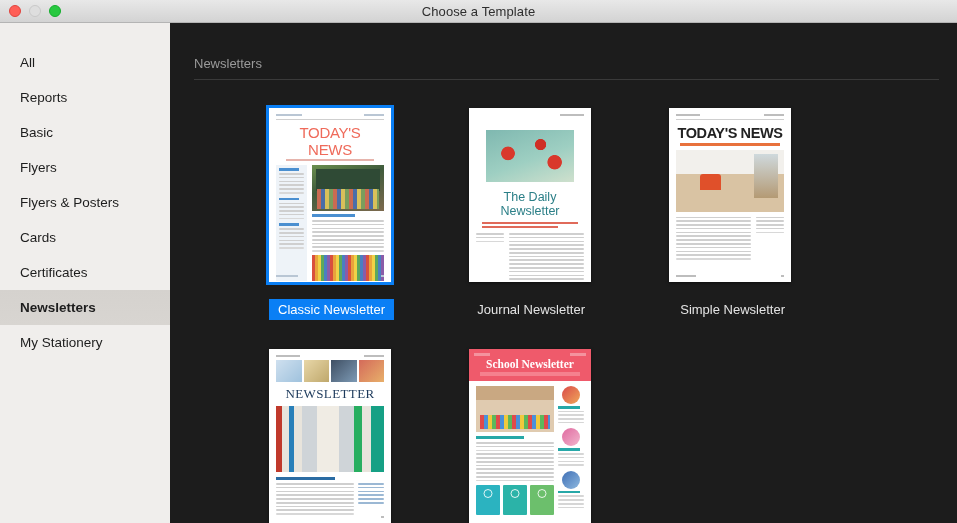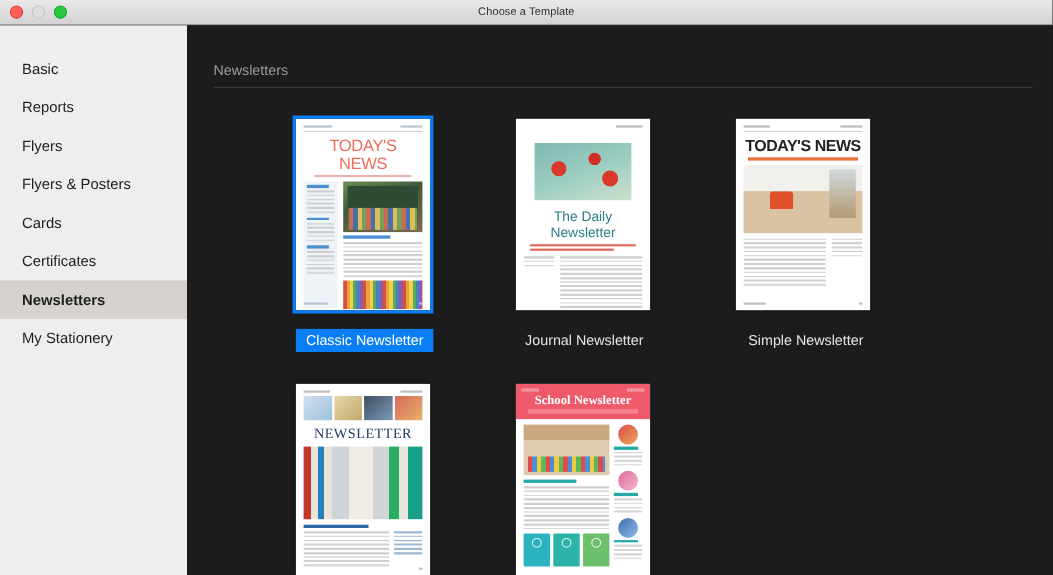"Choose a Template" .win-title { font-size: 10px -> 13px }
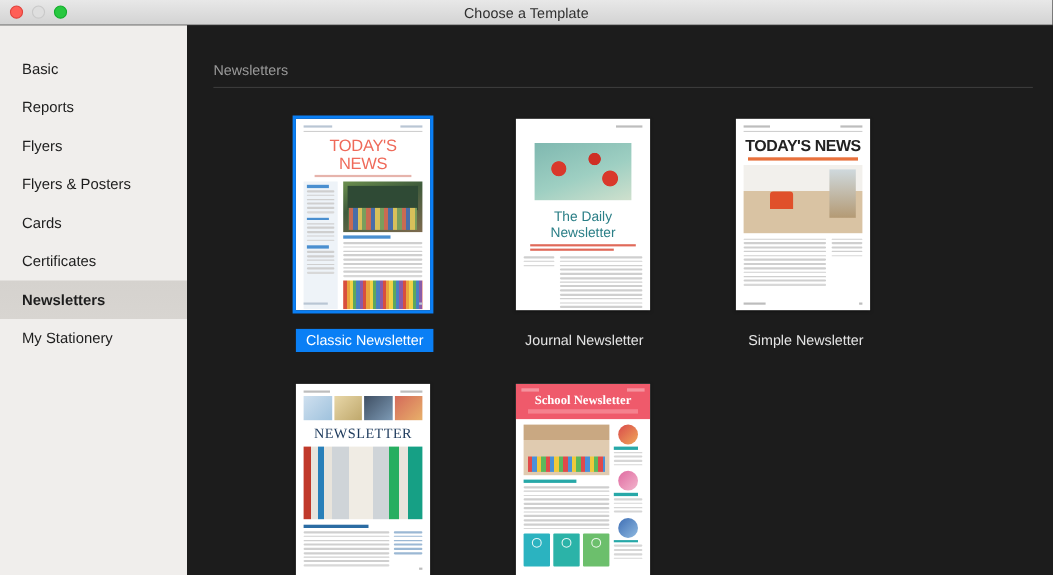"All" div.side-item { html: none -> <div> <span>All</span> </div> }
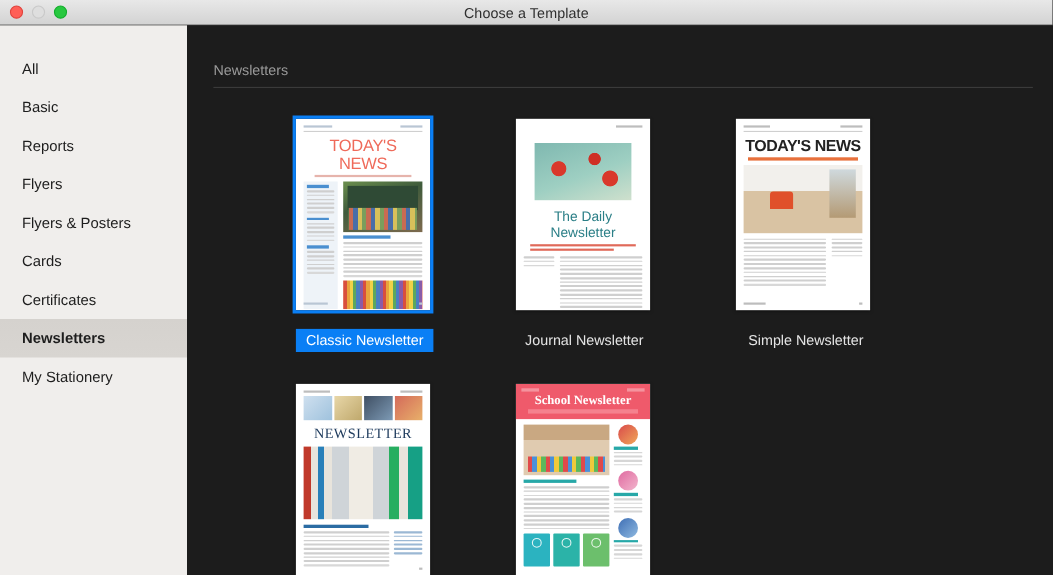"Basic" div.side-item { order: before "Reports" -> after "Reports" }
